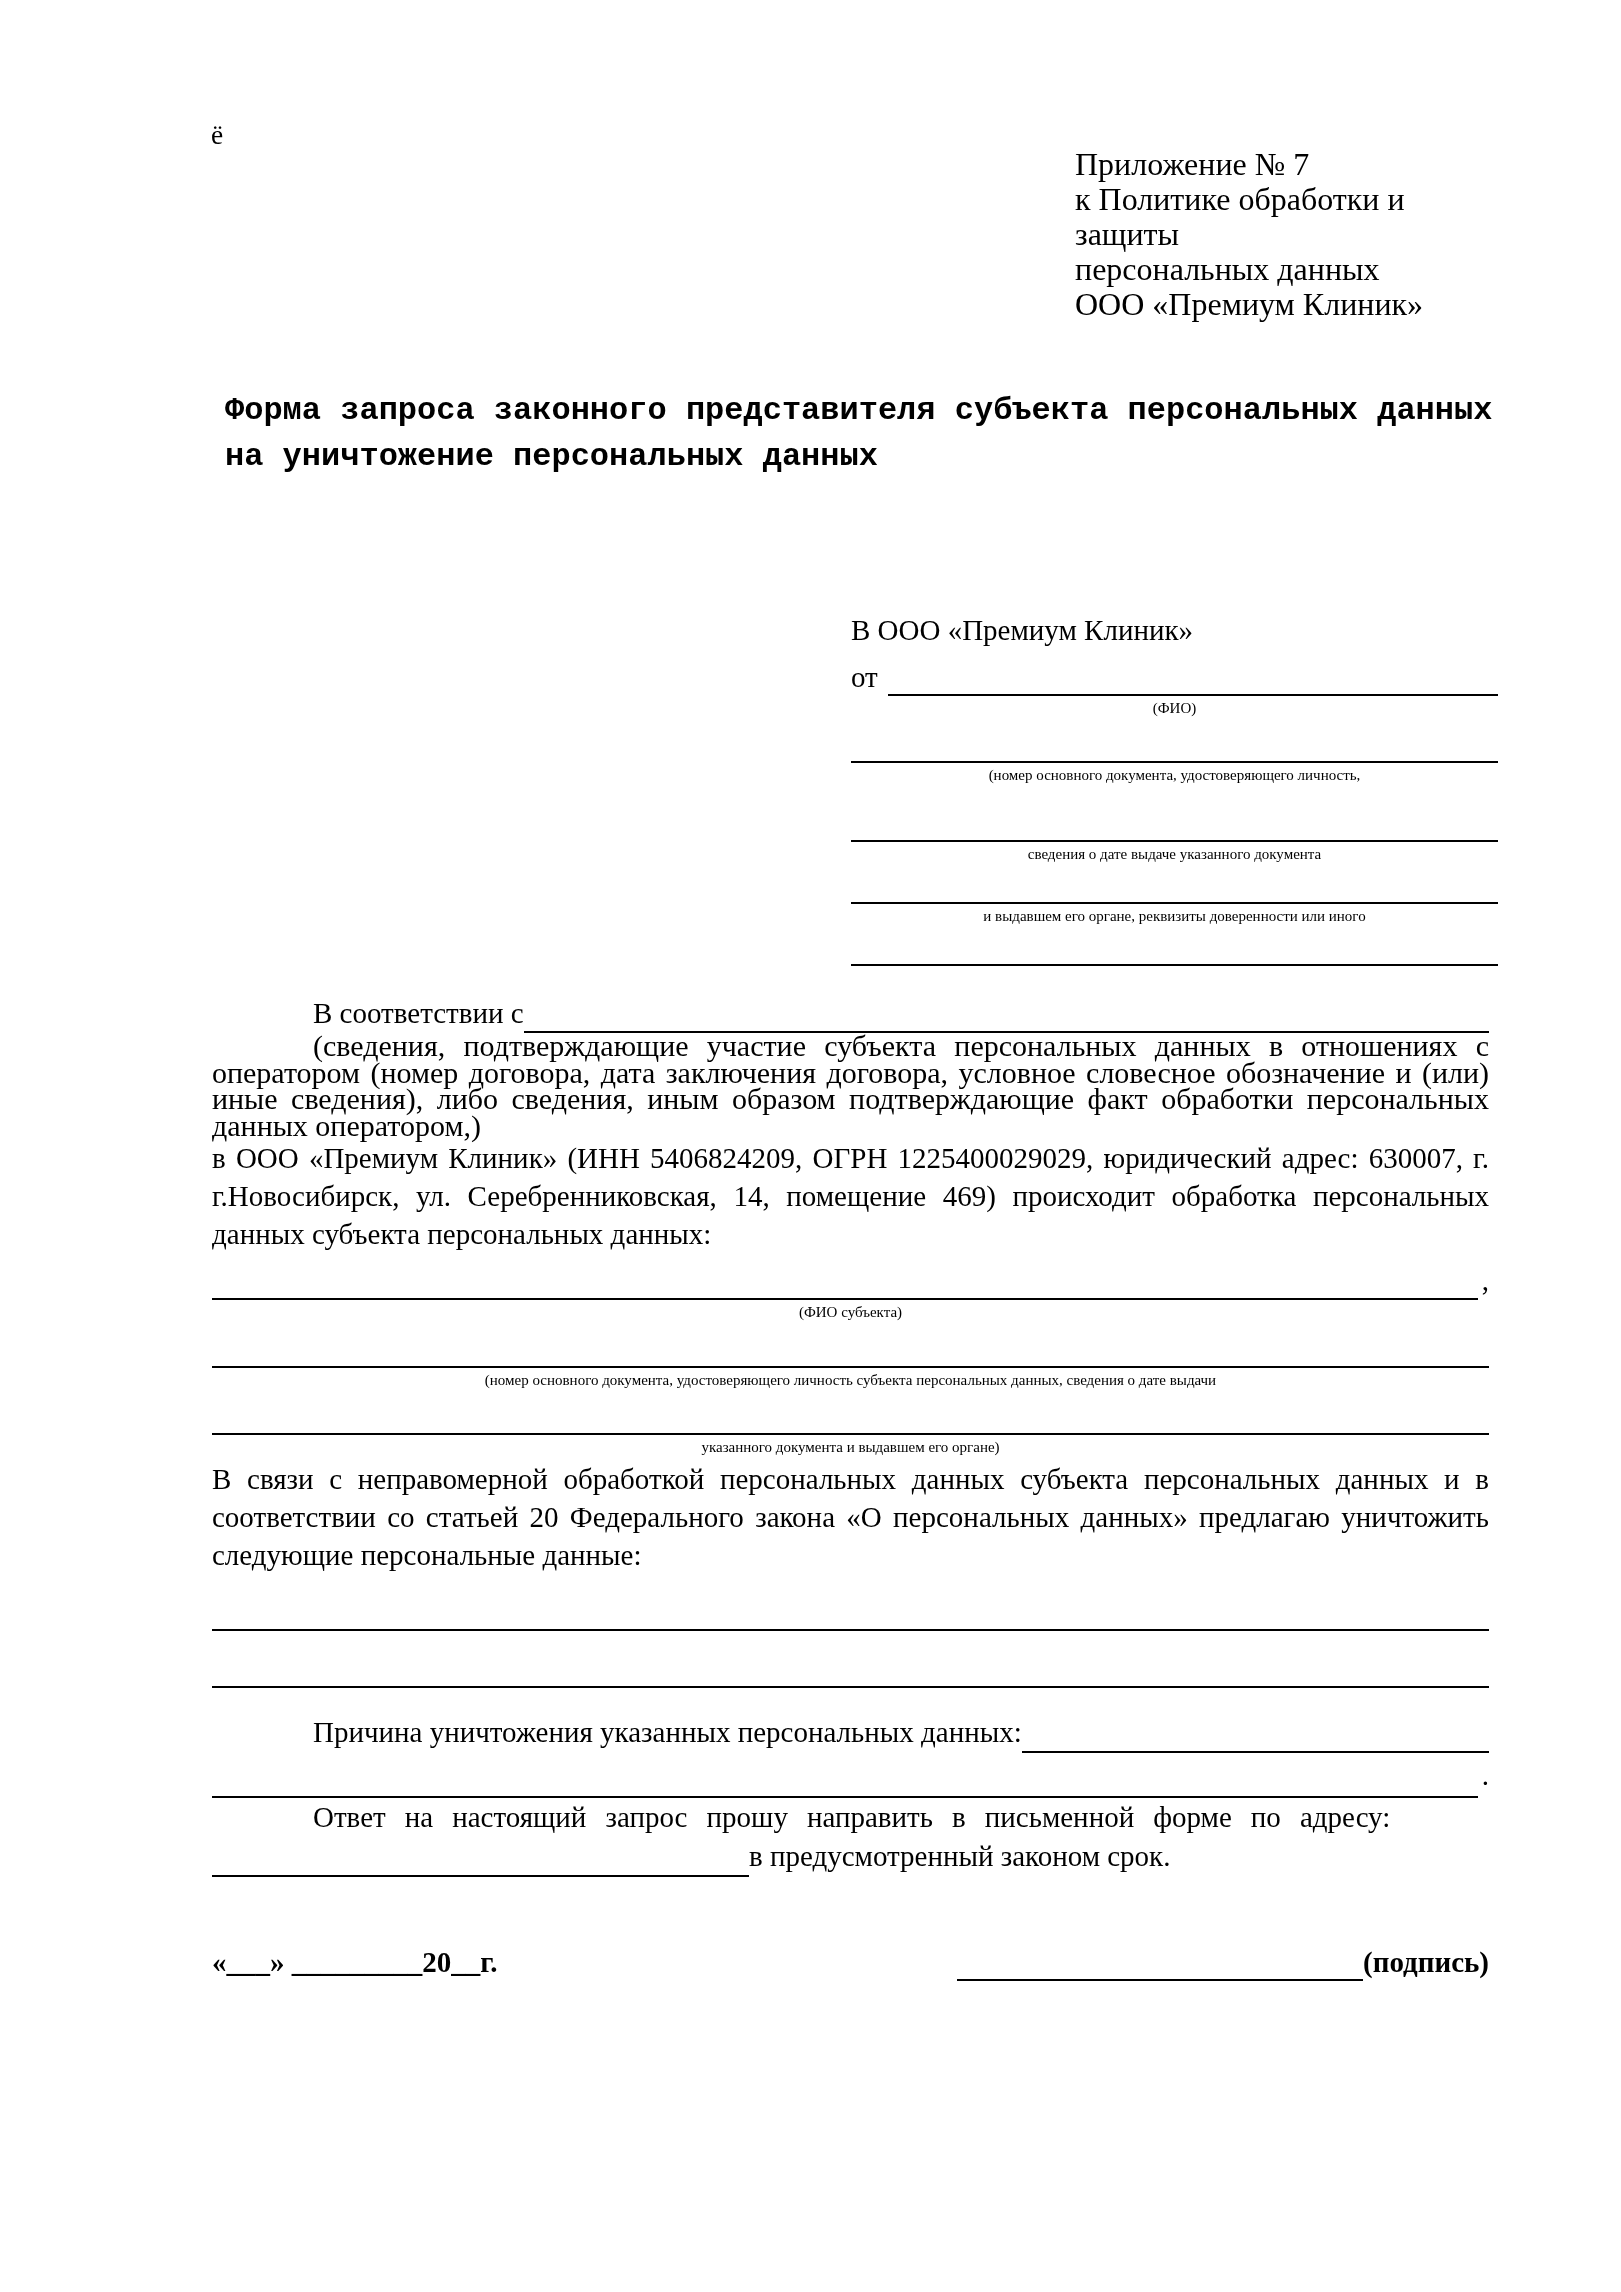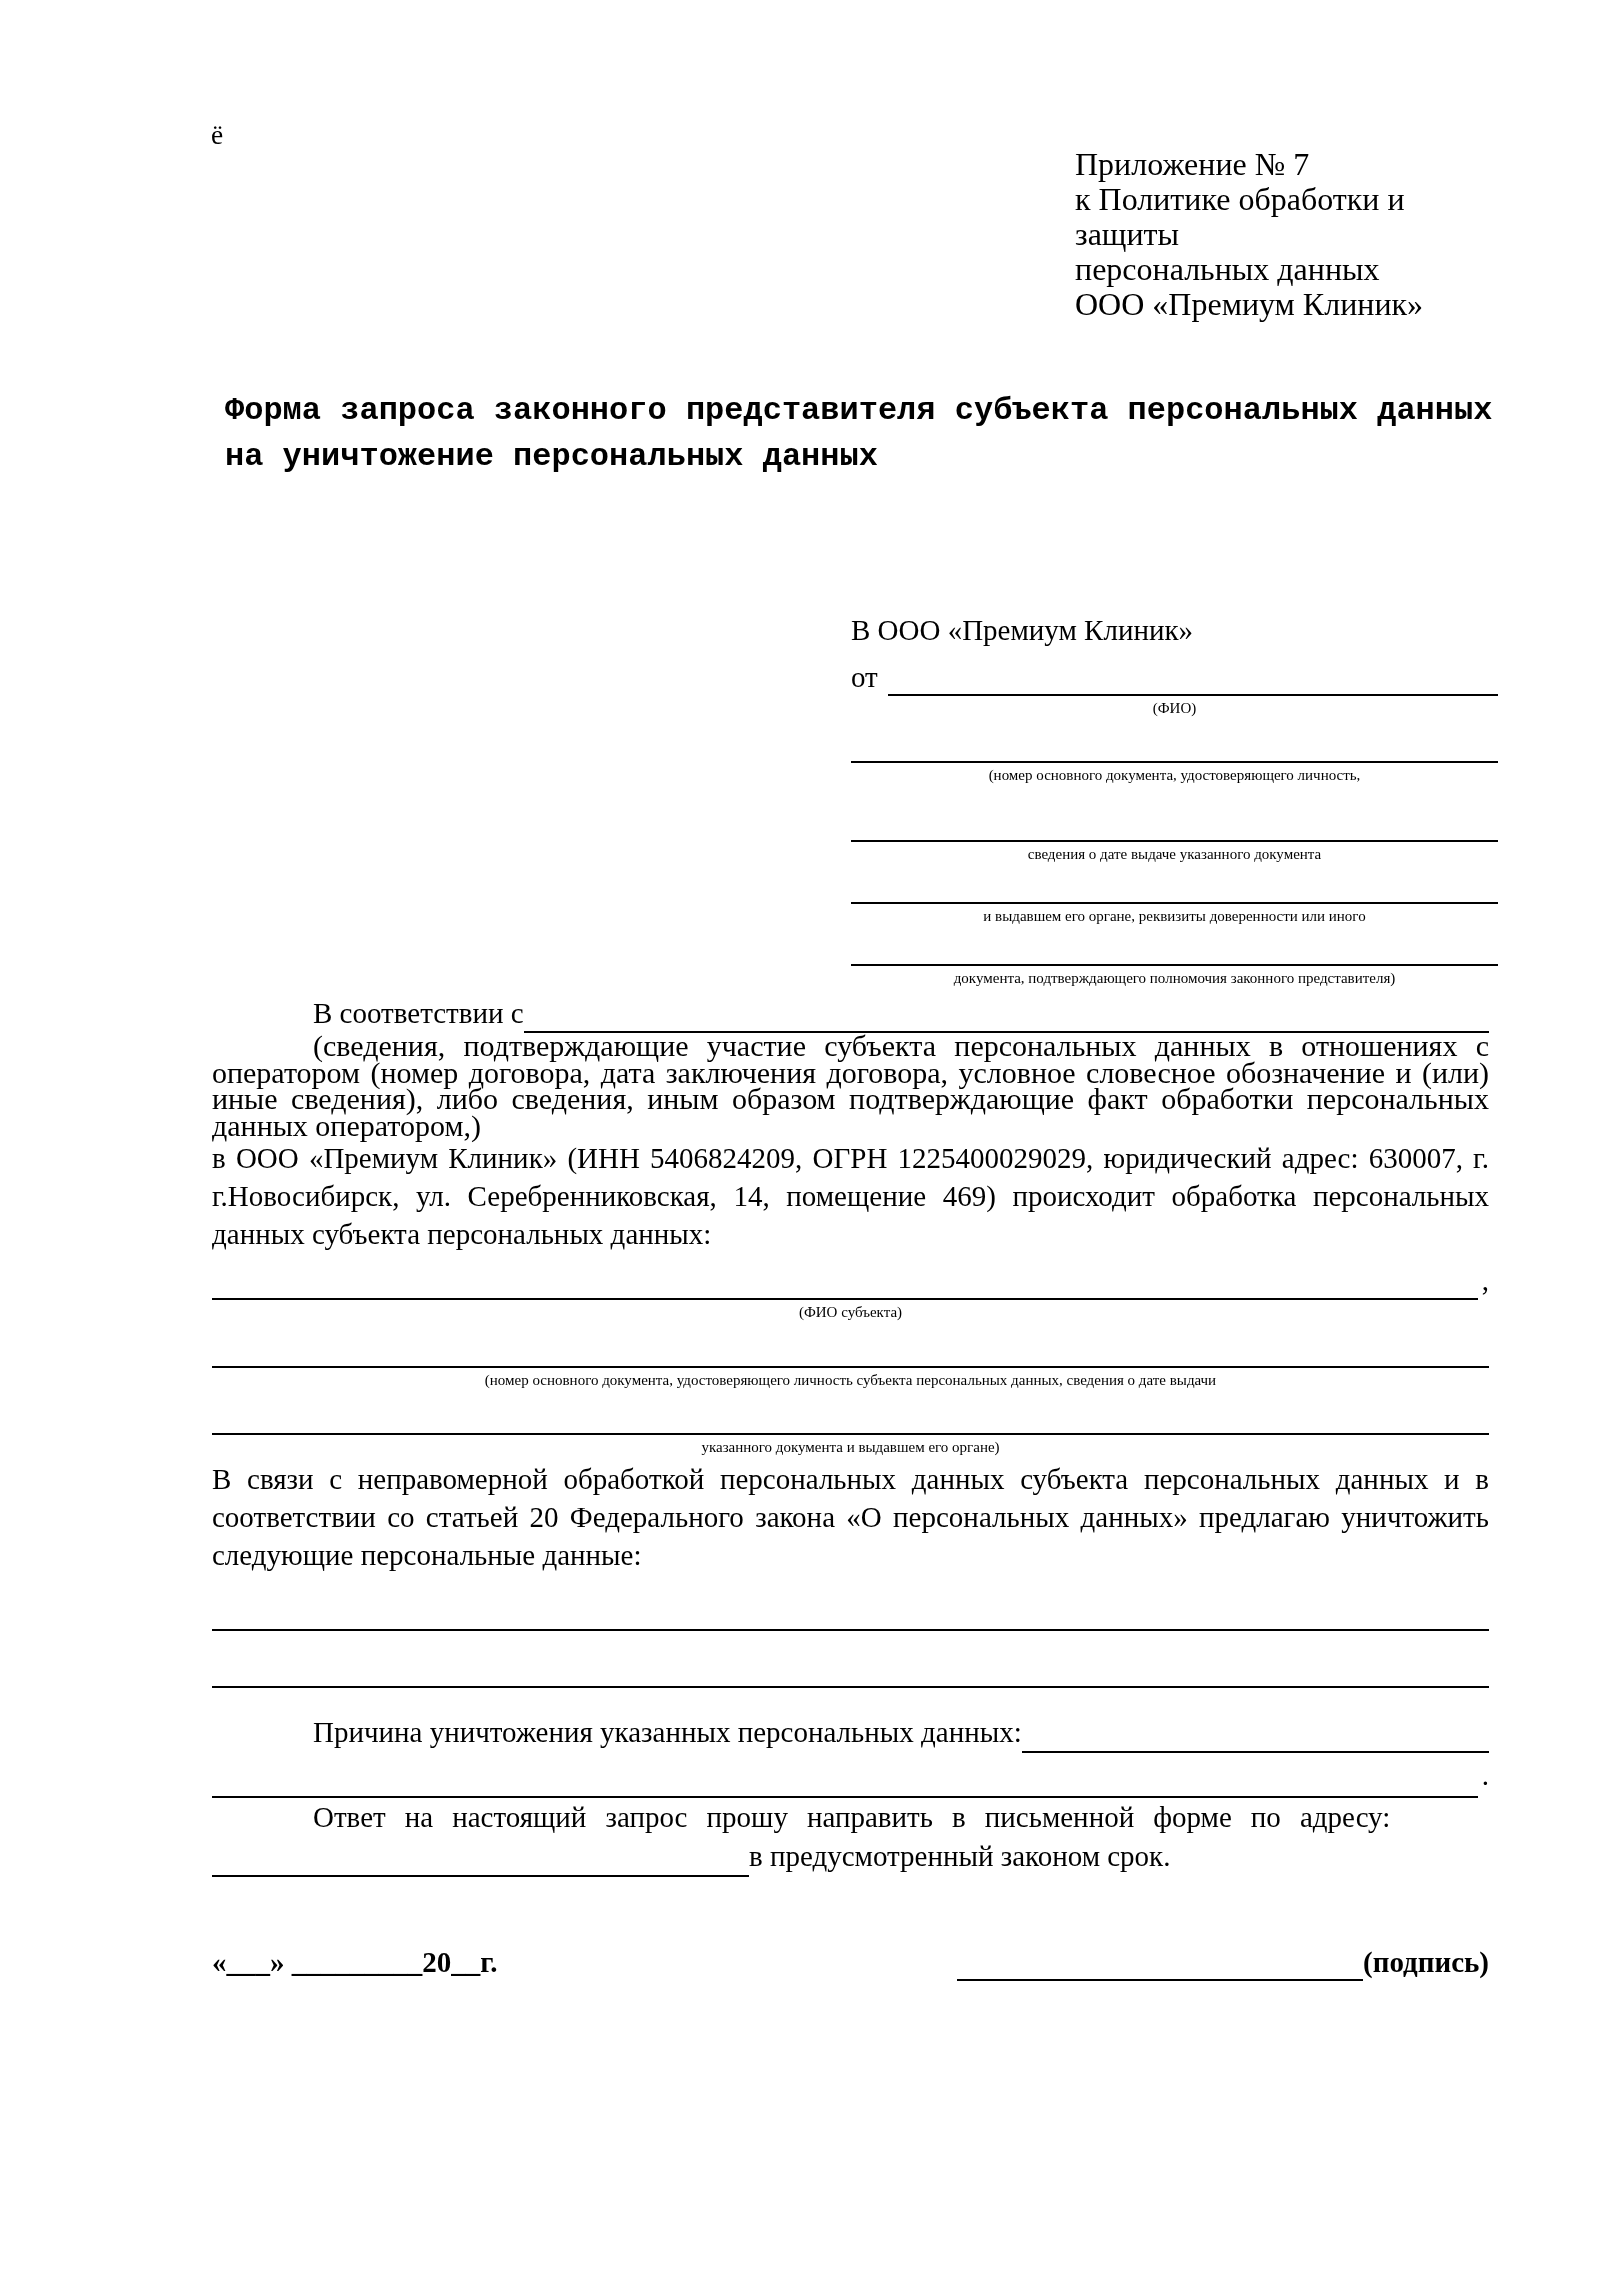"документа, подтверждающего полномочия" div.caption { html: <div>документа, подтверждающего полномочия законного представителя)</div> -> none }
